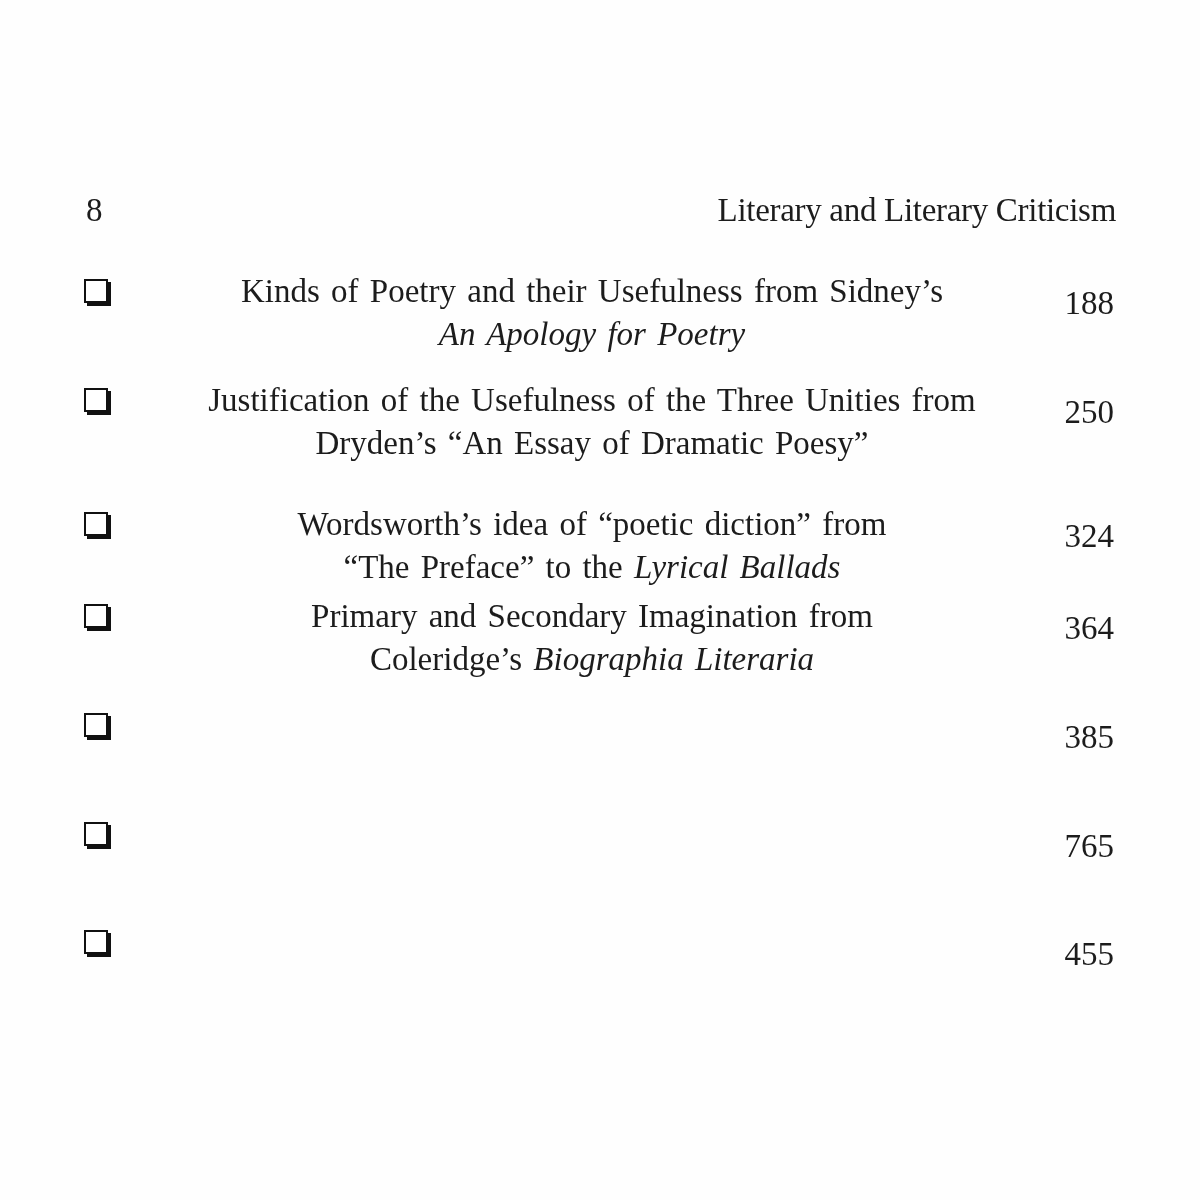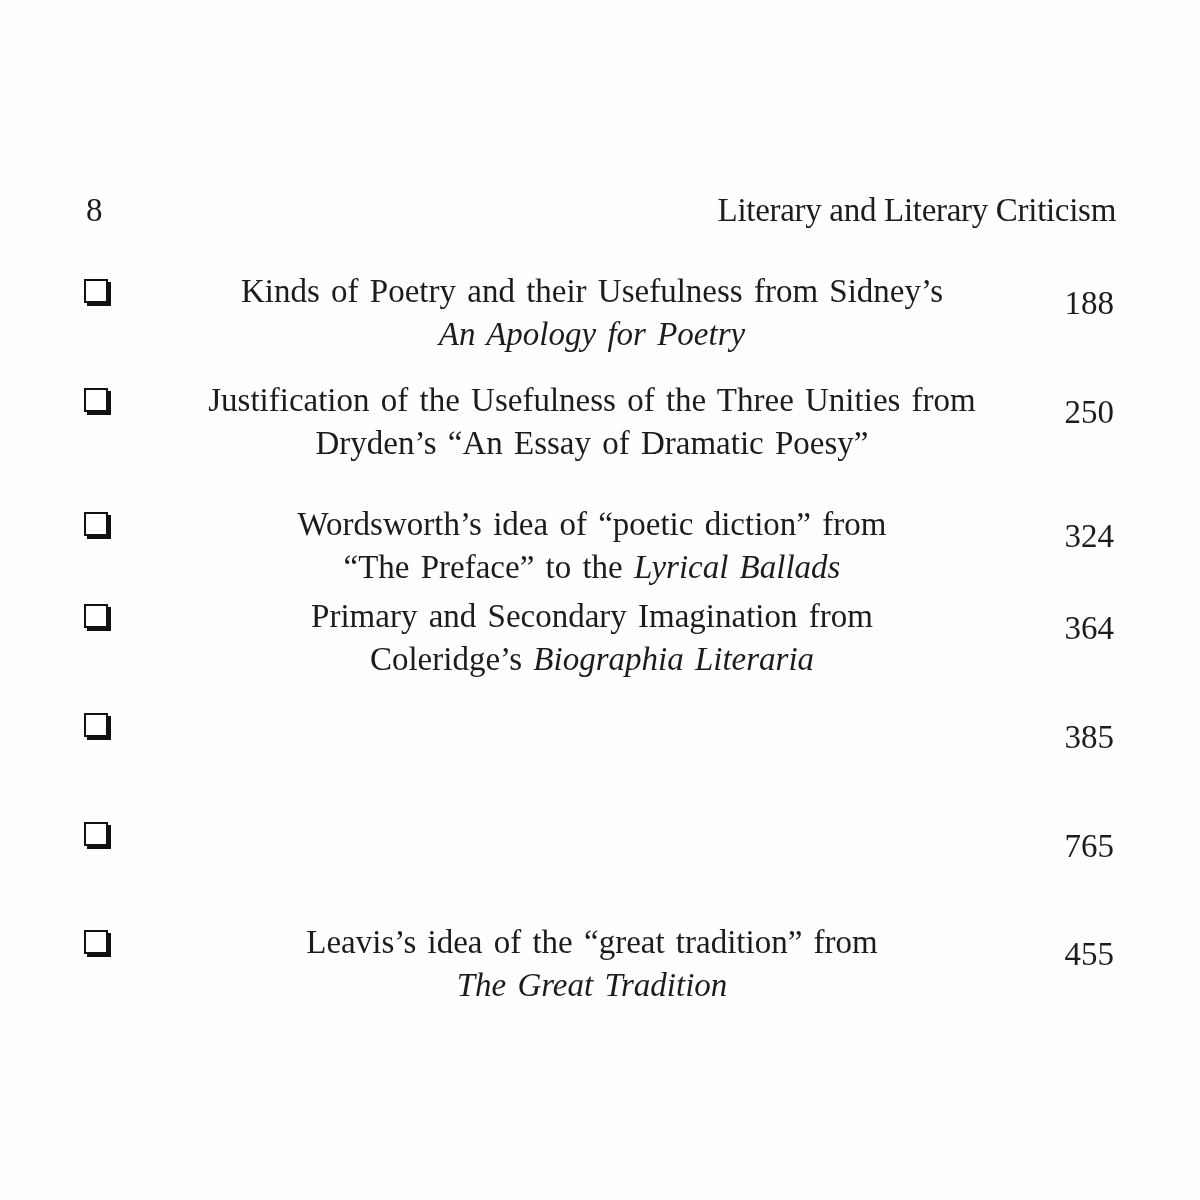"Leavis’s idea of the “great" div.entry-text { html: <div> <span>Leavis’s idea of the “great tradition” from</span> <span><span></span><i>The Great Tradition</i></span> </div> -> none }
